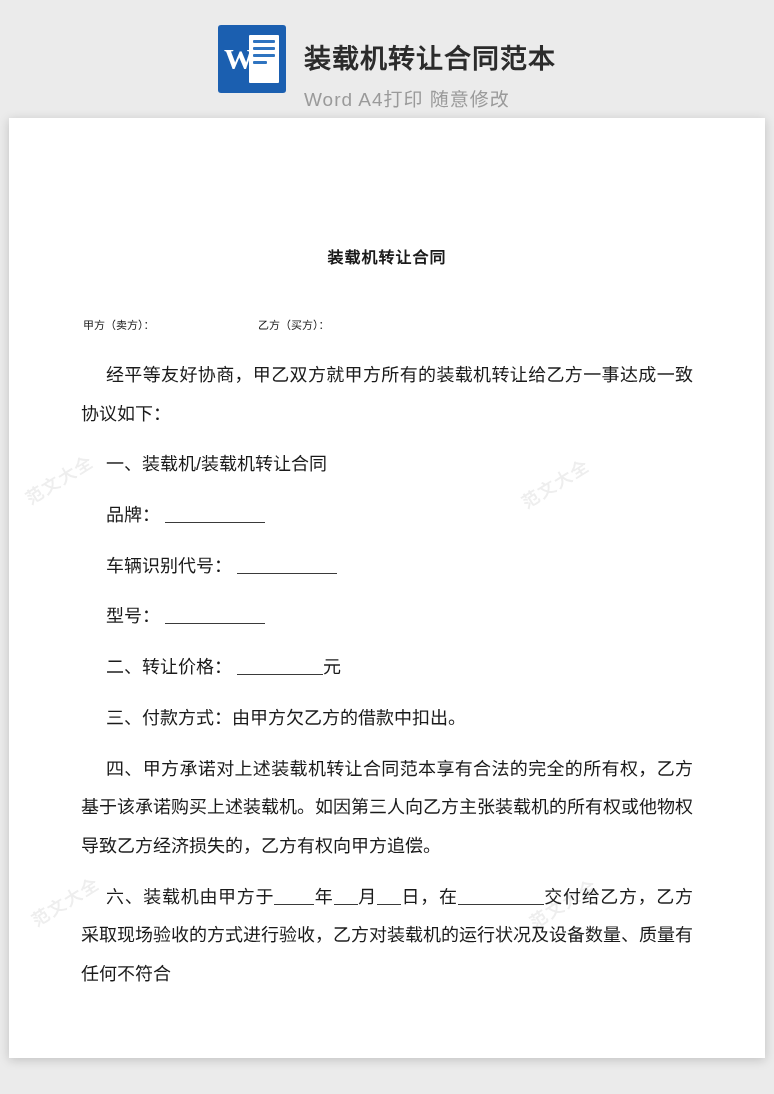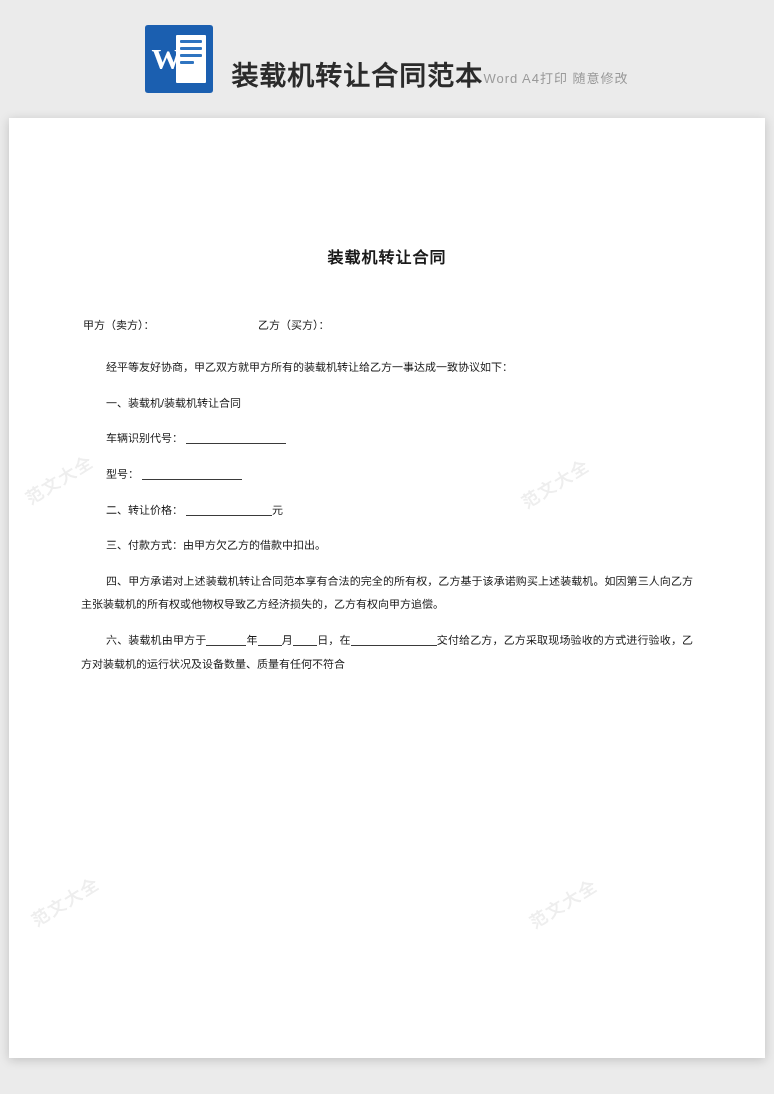"装载机转让合同范本" .header-text { flex-direction: none -> column }
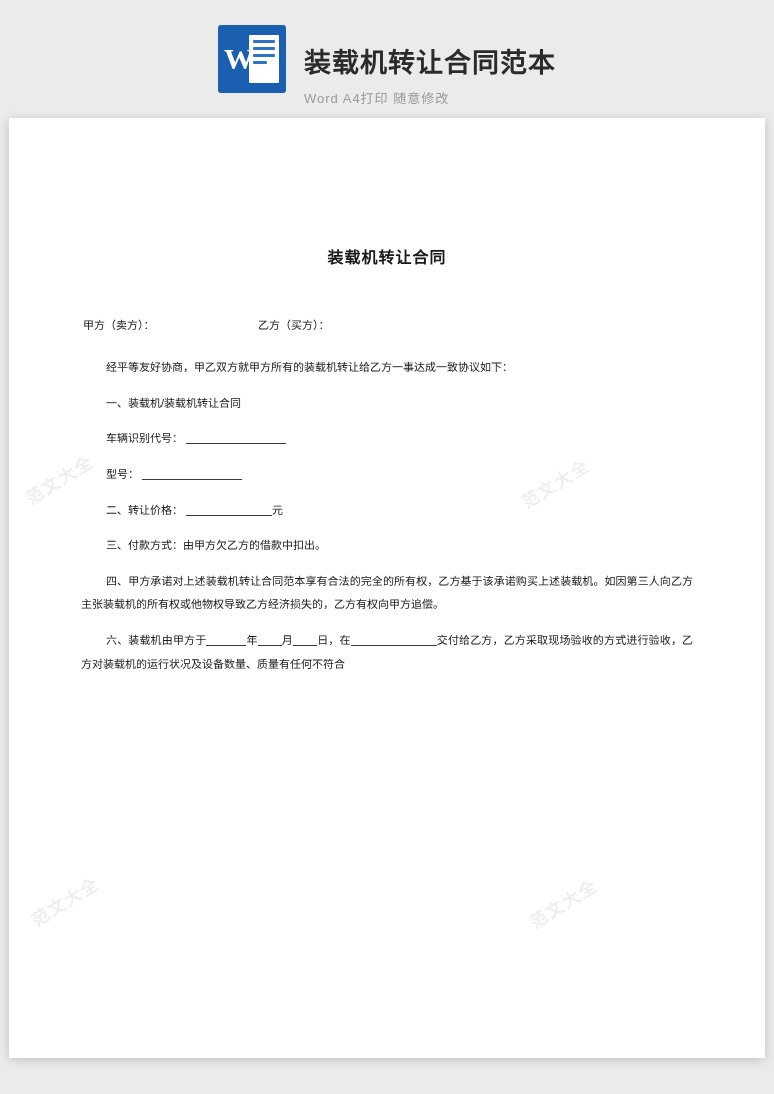"Word A4打印 随意修改" .header-sub { font-size: 13px -> 19px }
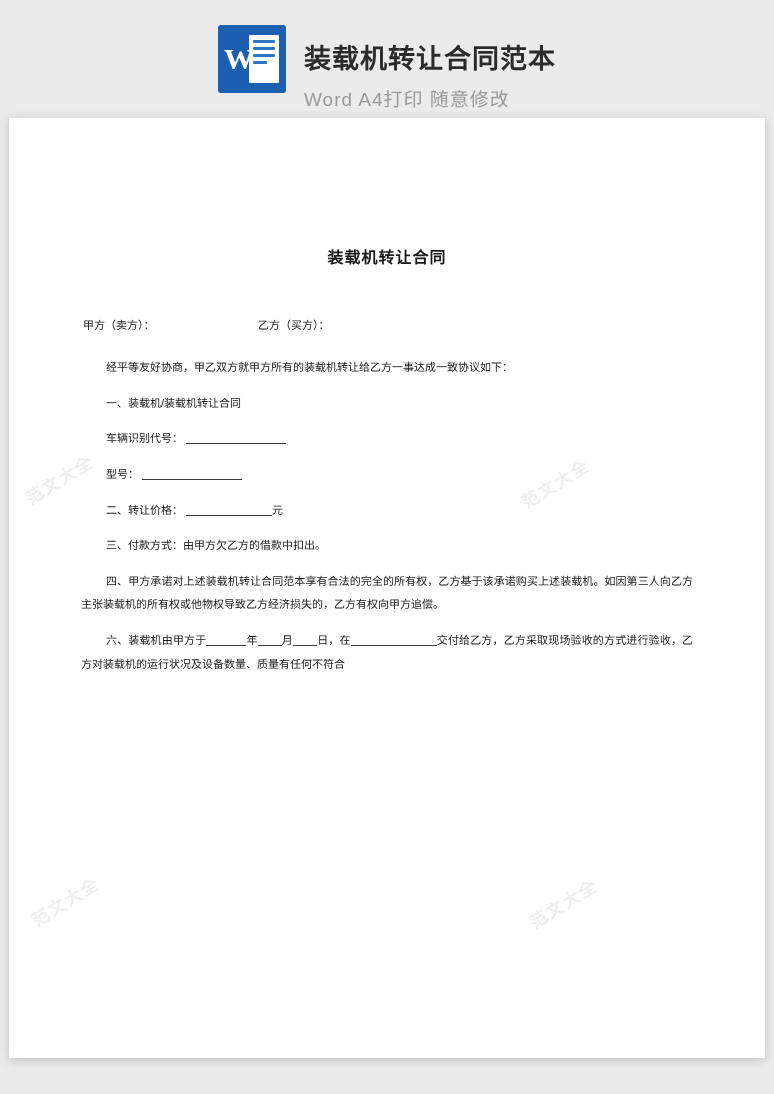"经平等友好协商，甲乙双方就甲方所有的装载机转让给乙方一事达成一致协议如下：" p.para { font-size: 11px -> 18px }
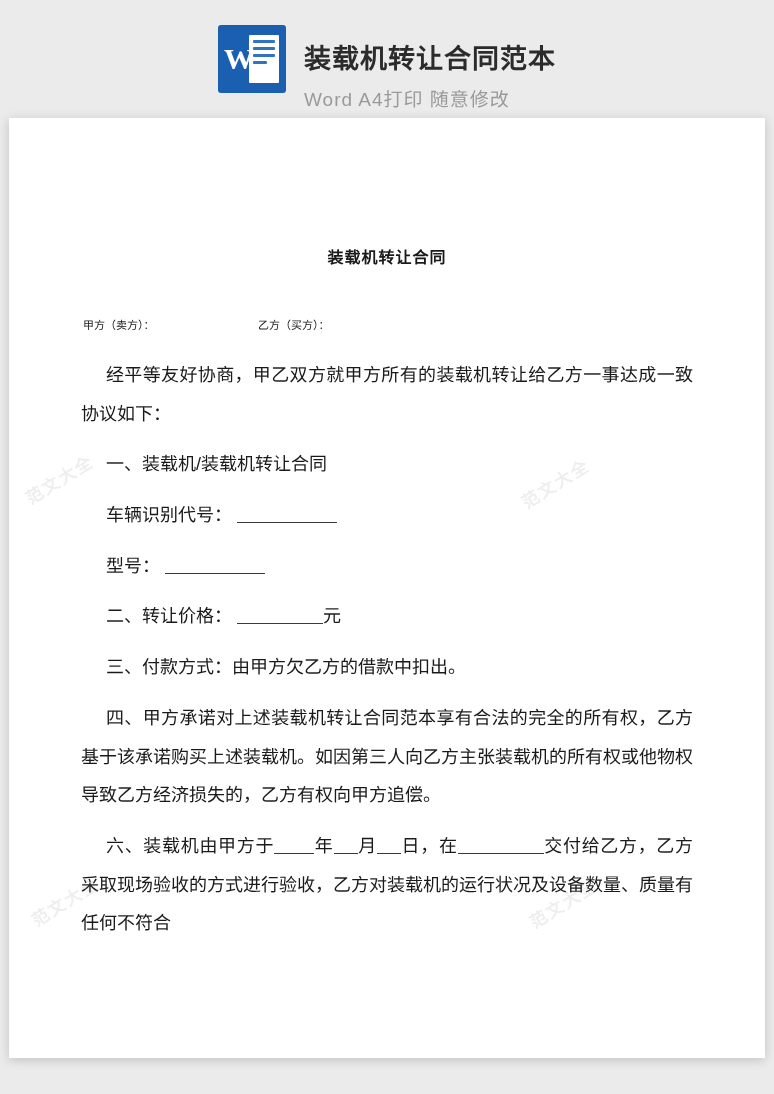"品牌：" p.para { html: none -> <p> <span>品牌：</span> <span></span> </p> }
